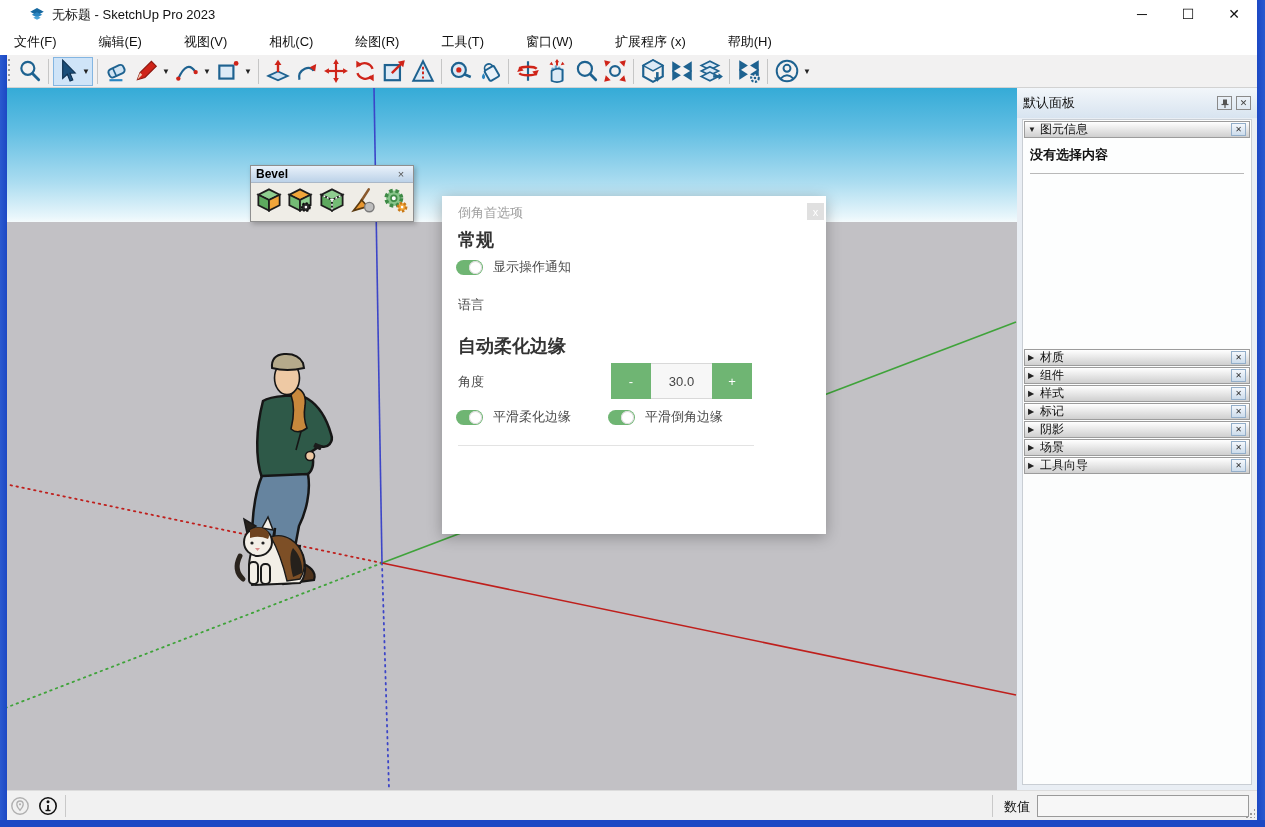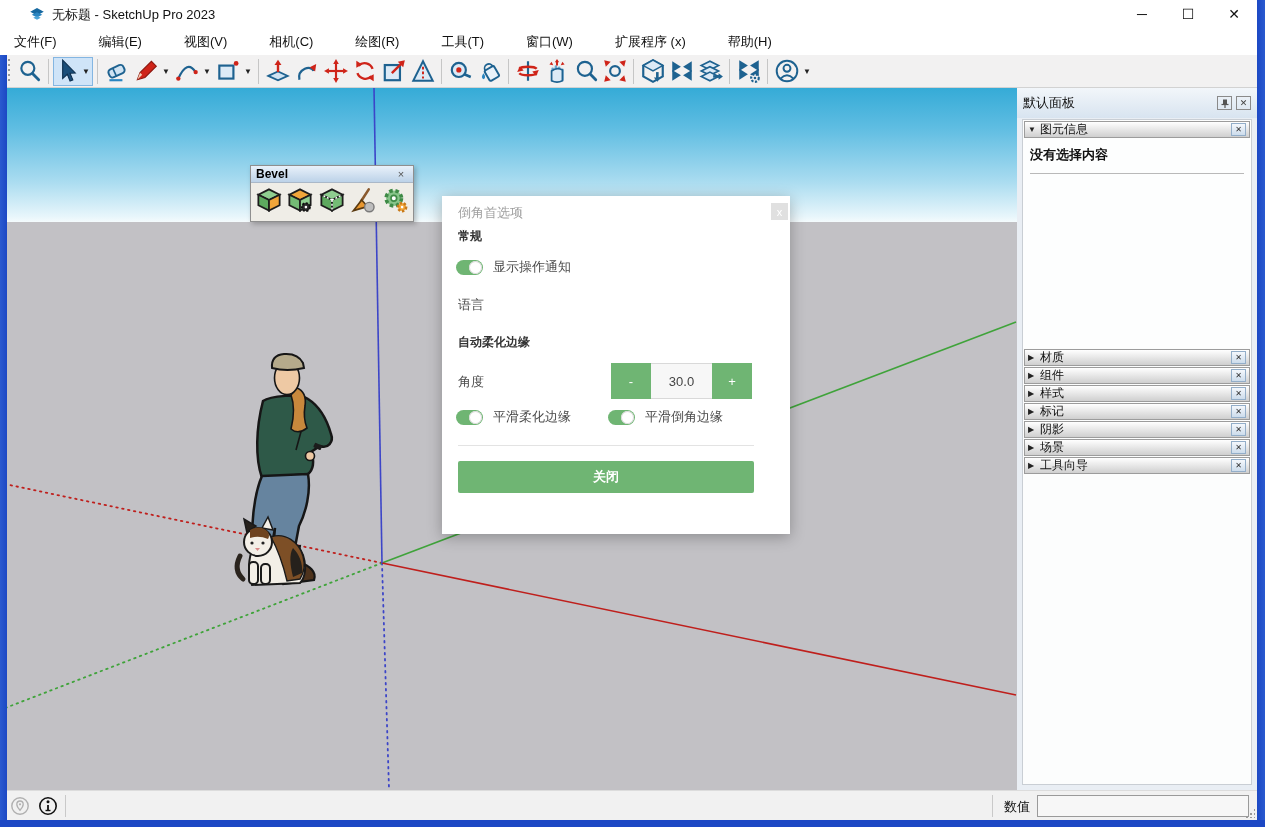"倒角首选项" .dialog { width: 348px -> 384px }
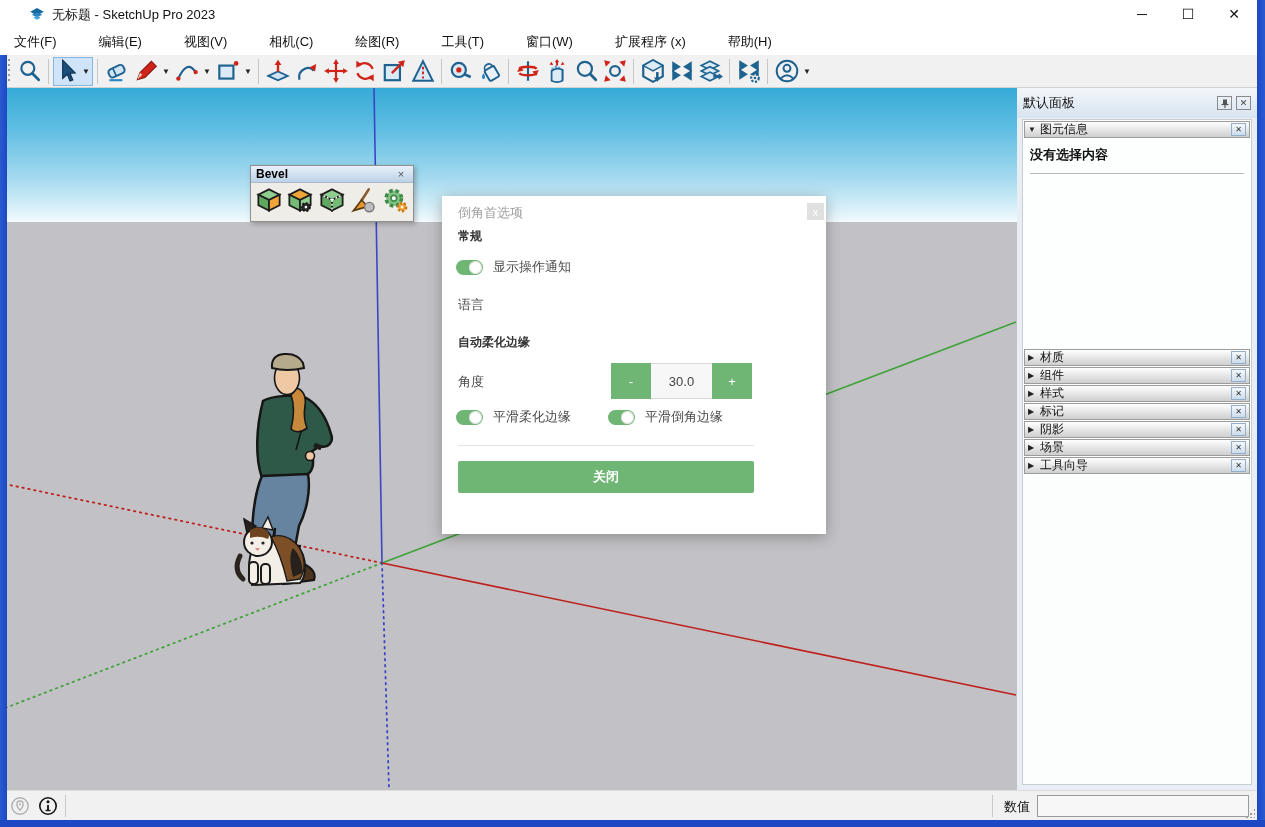"常规" .dlg-h { font-size: 12px -> 18px }
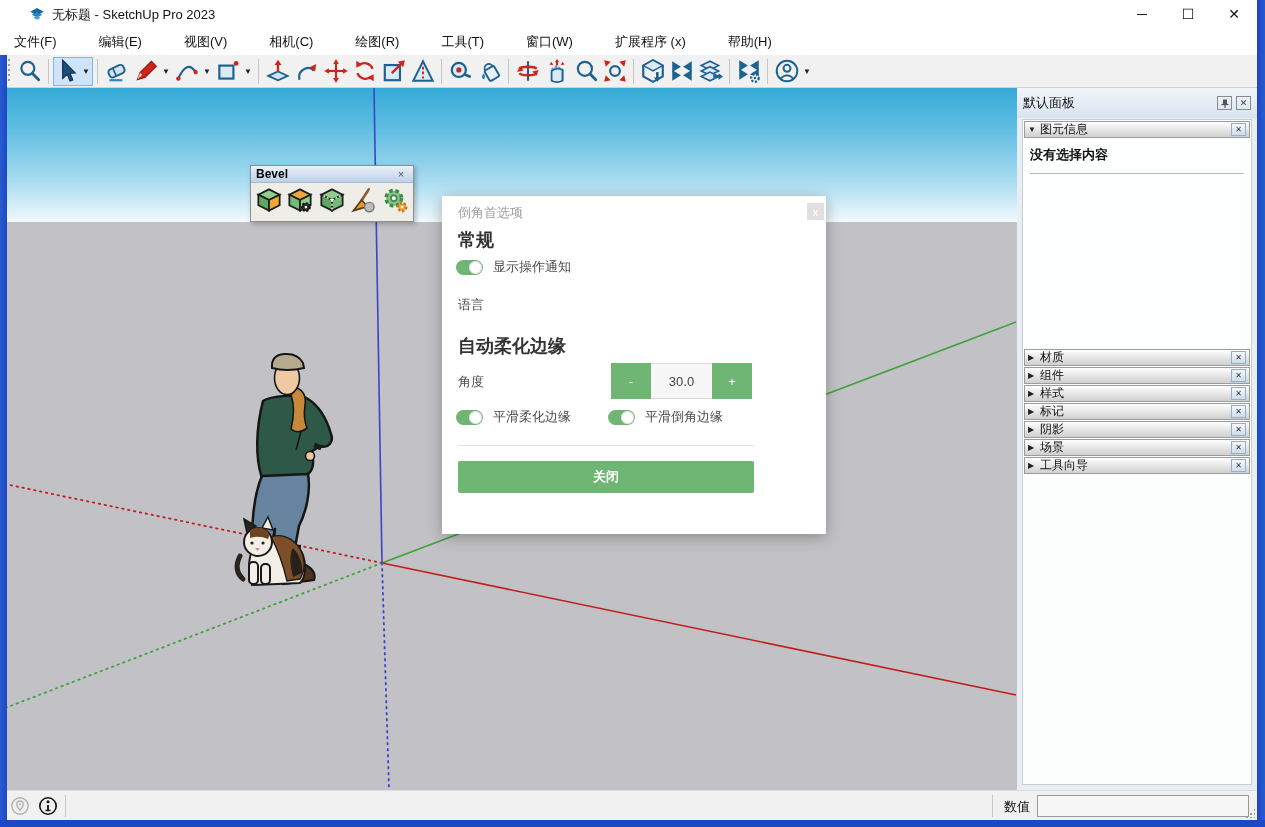"关闭" div.dlg-close-btn { html: <div>关闭</div> -> none }
